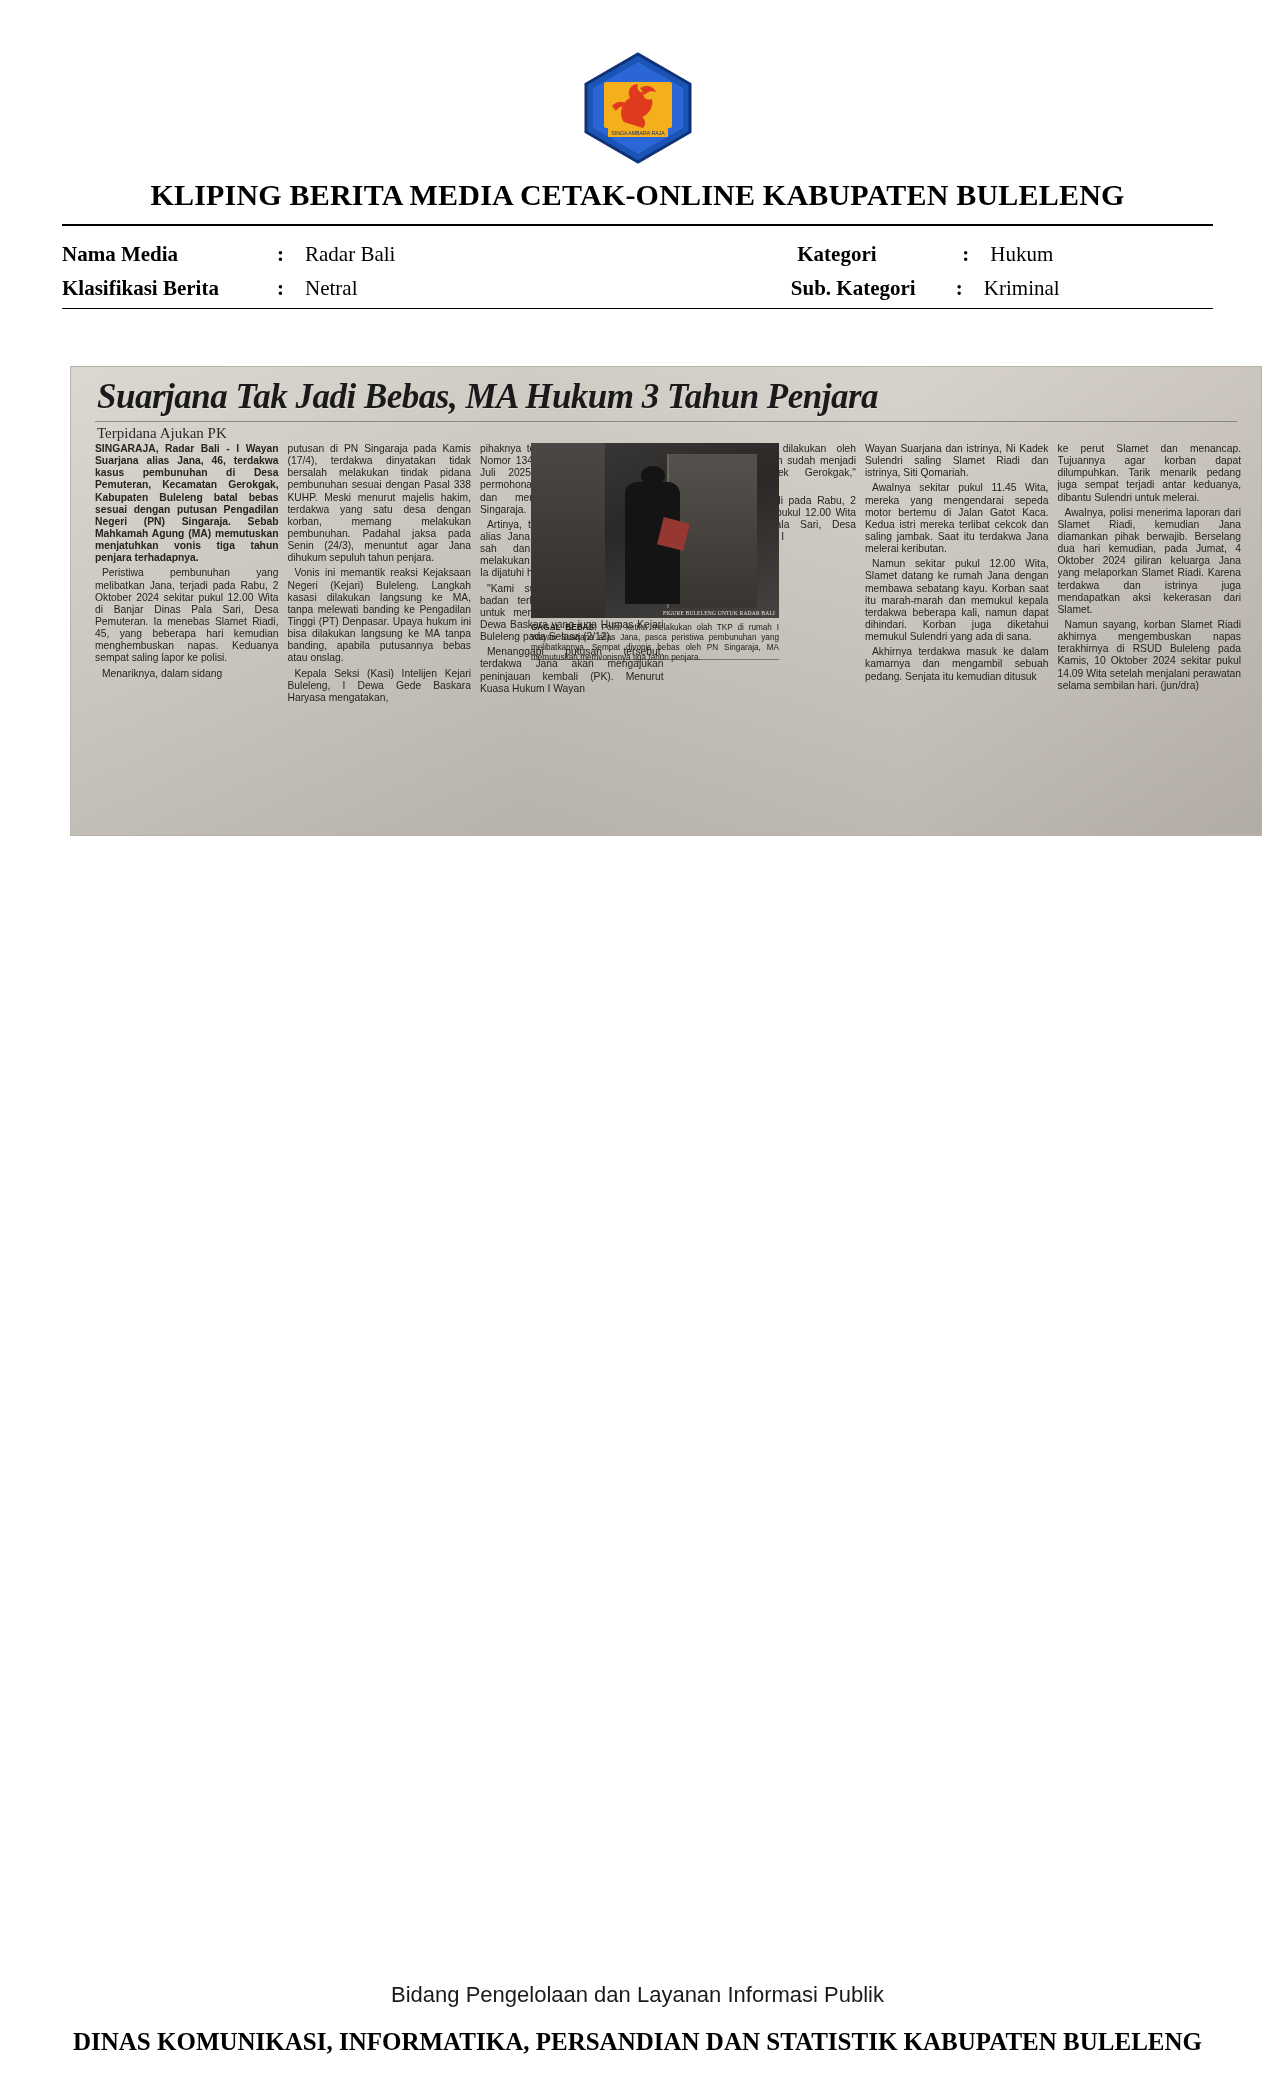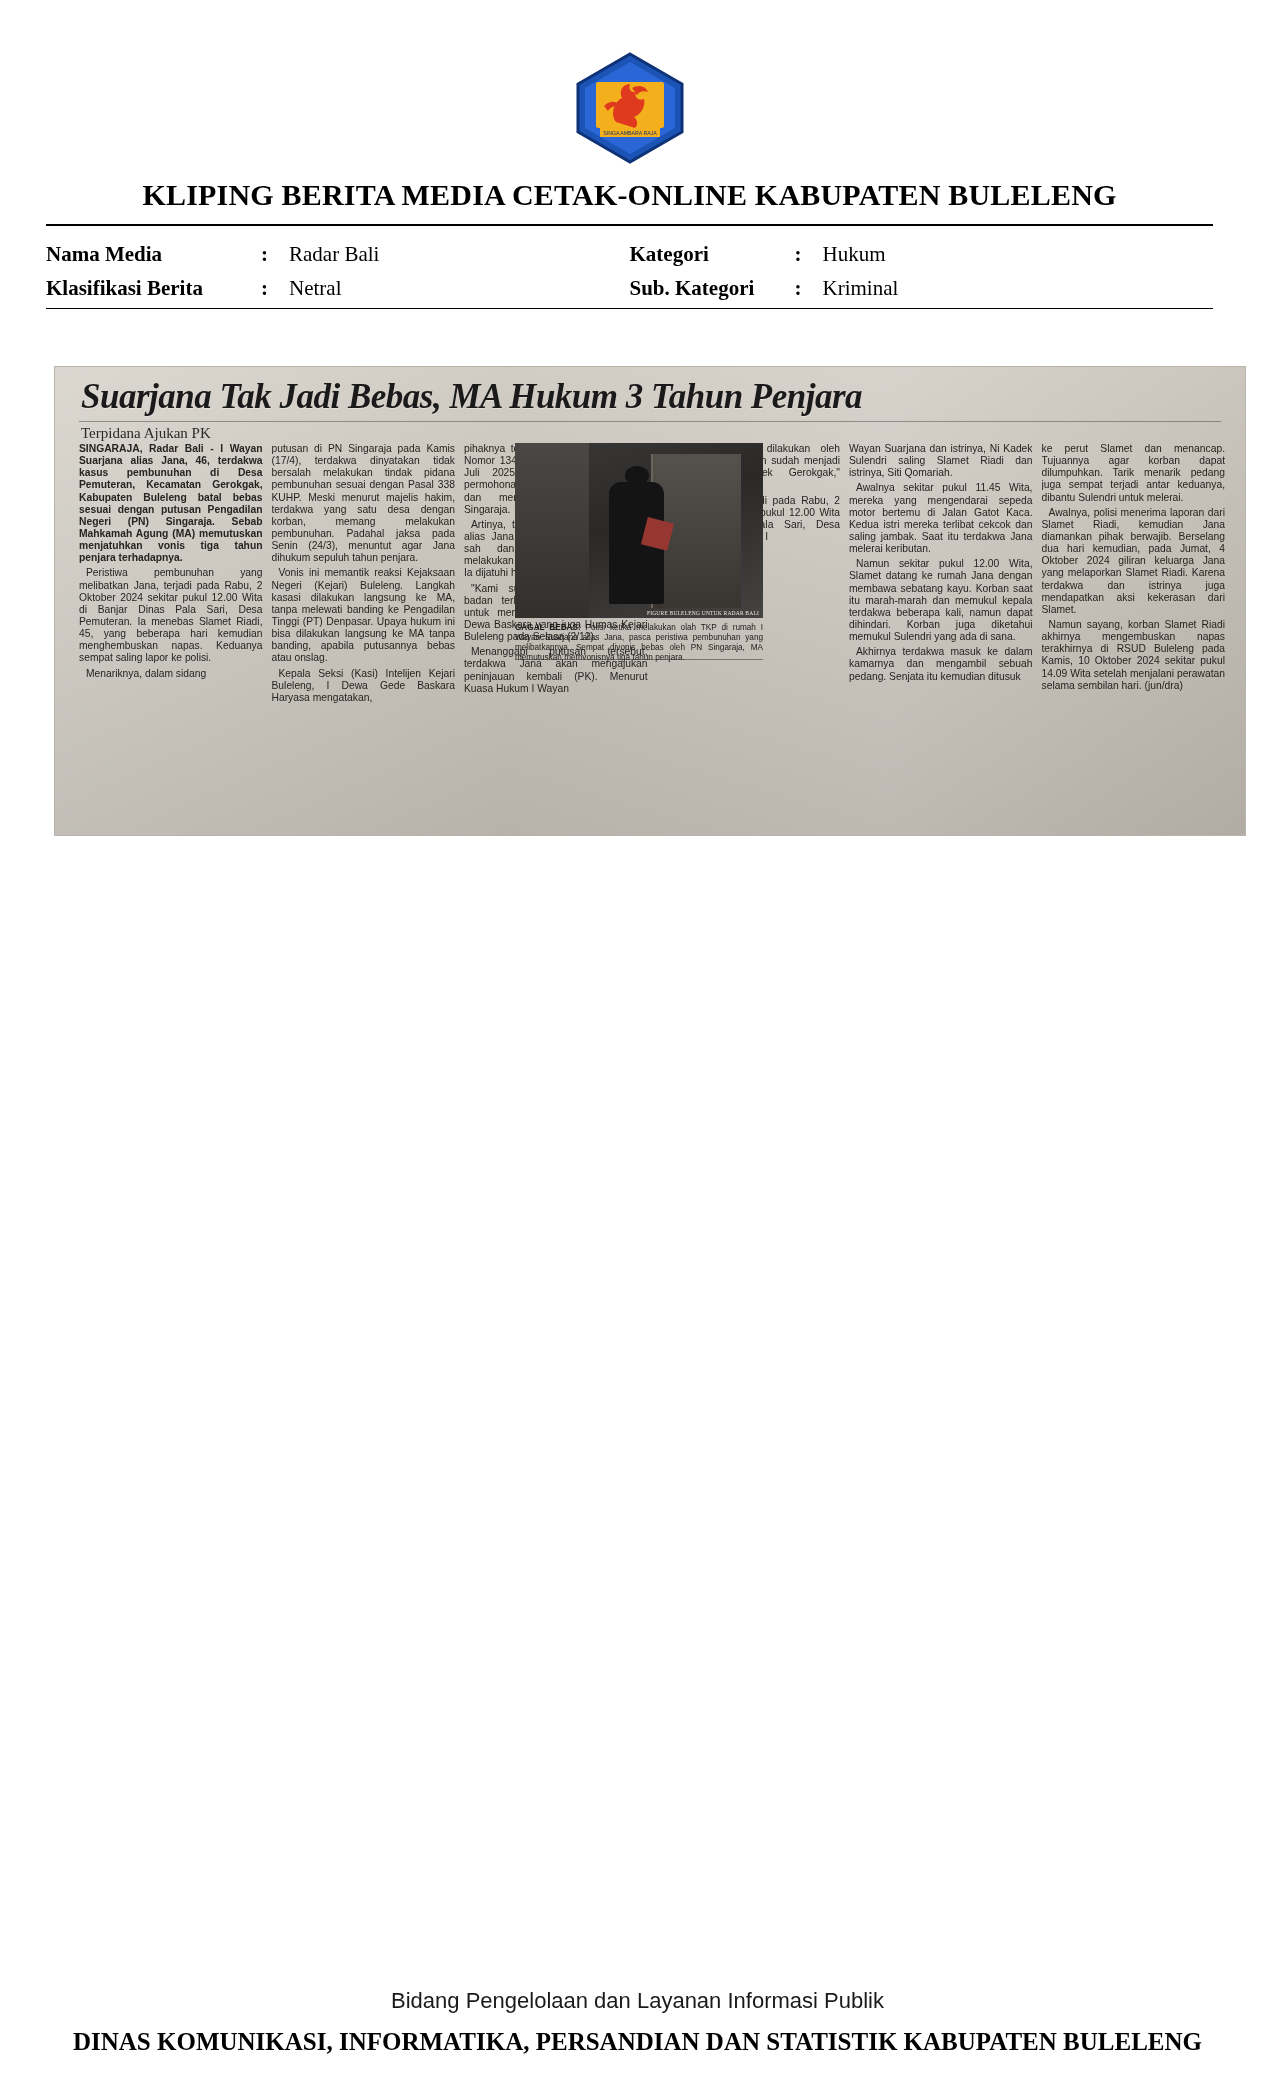"KLIPING BERITA MEDIA CETAK-ONLINE" .page { padding: 48px 62px 0 46px -> 48px 62px 0 62px }
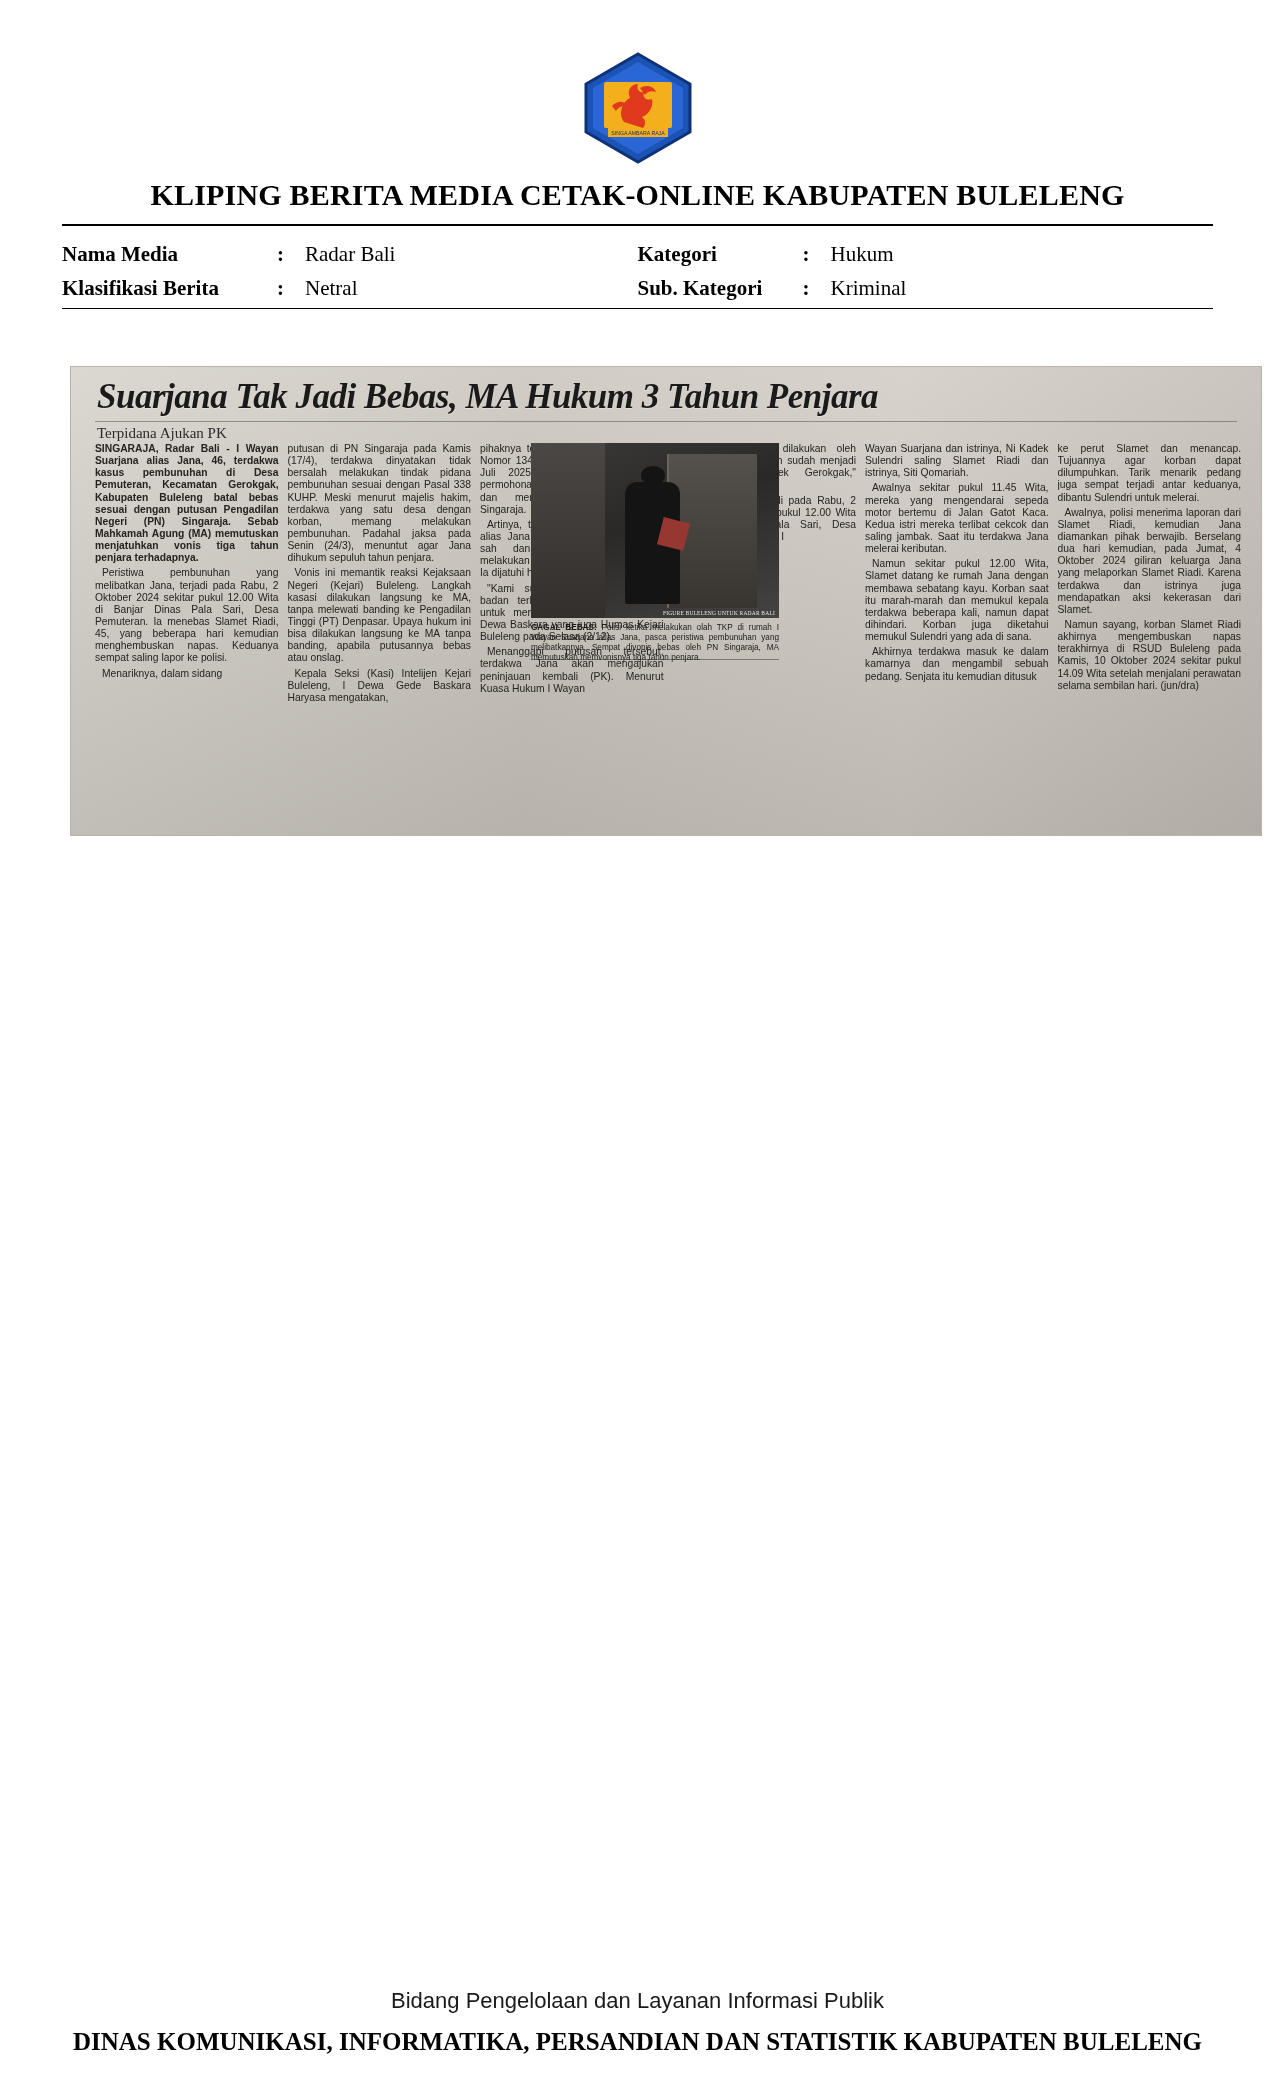"Kategori" .meta-cell.right { justify-content: none -> center }
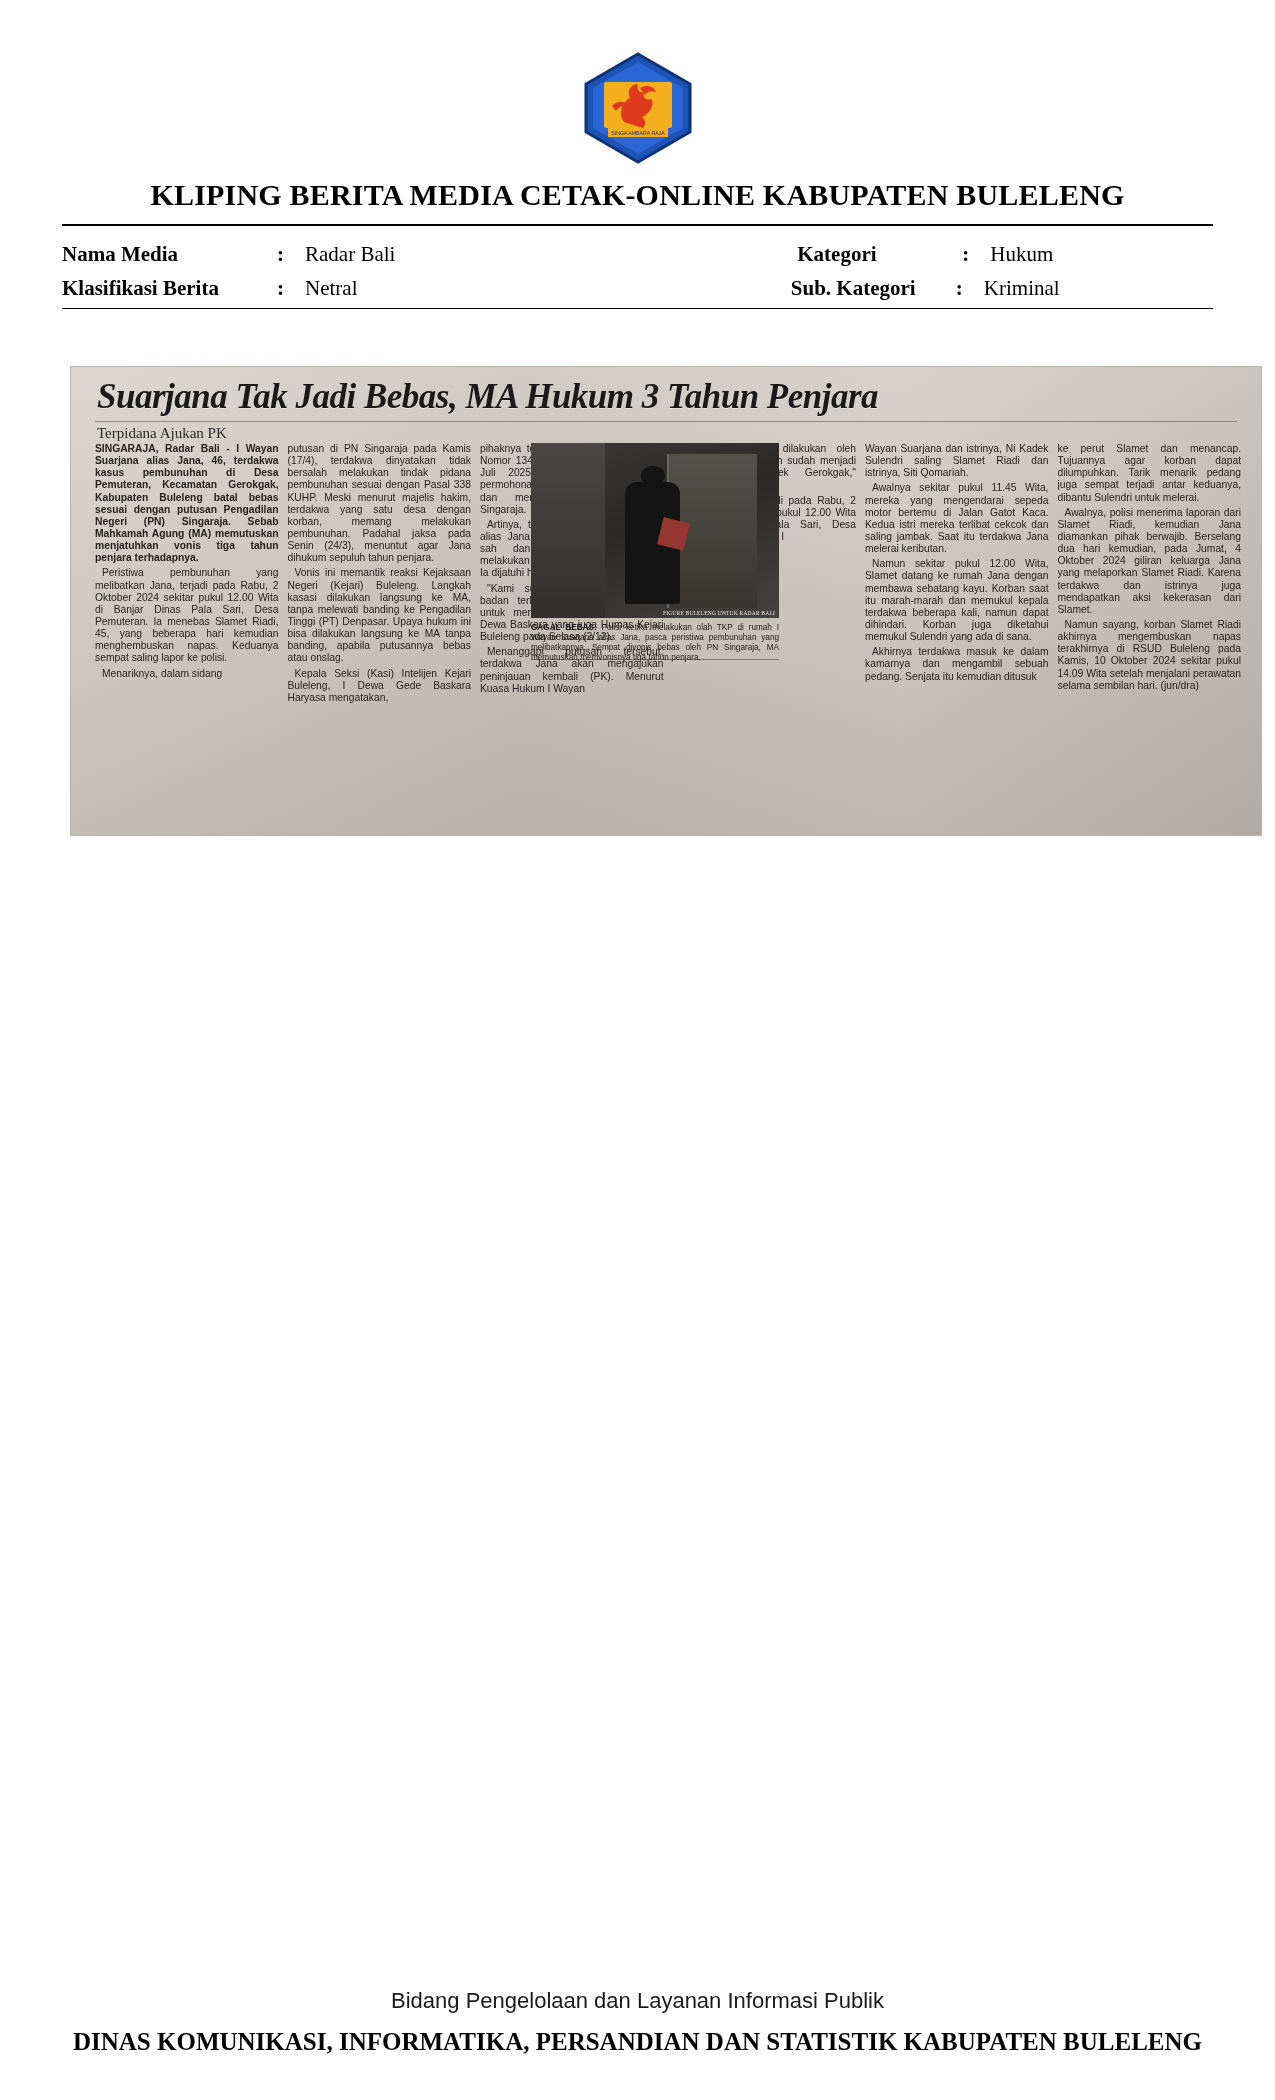"Bidang Pengelolaan dan Layanan Informasi" .footer-line1 { margin-bottom: 14px -> 20px }
